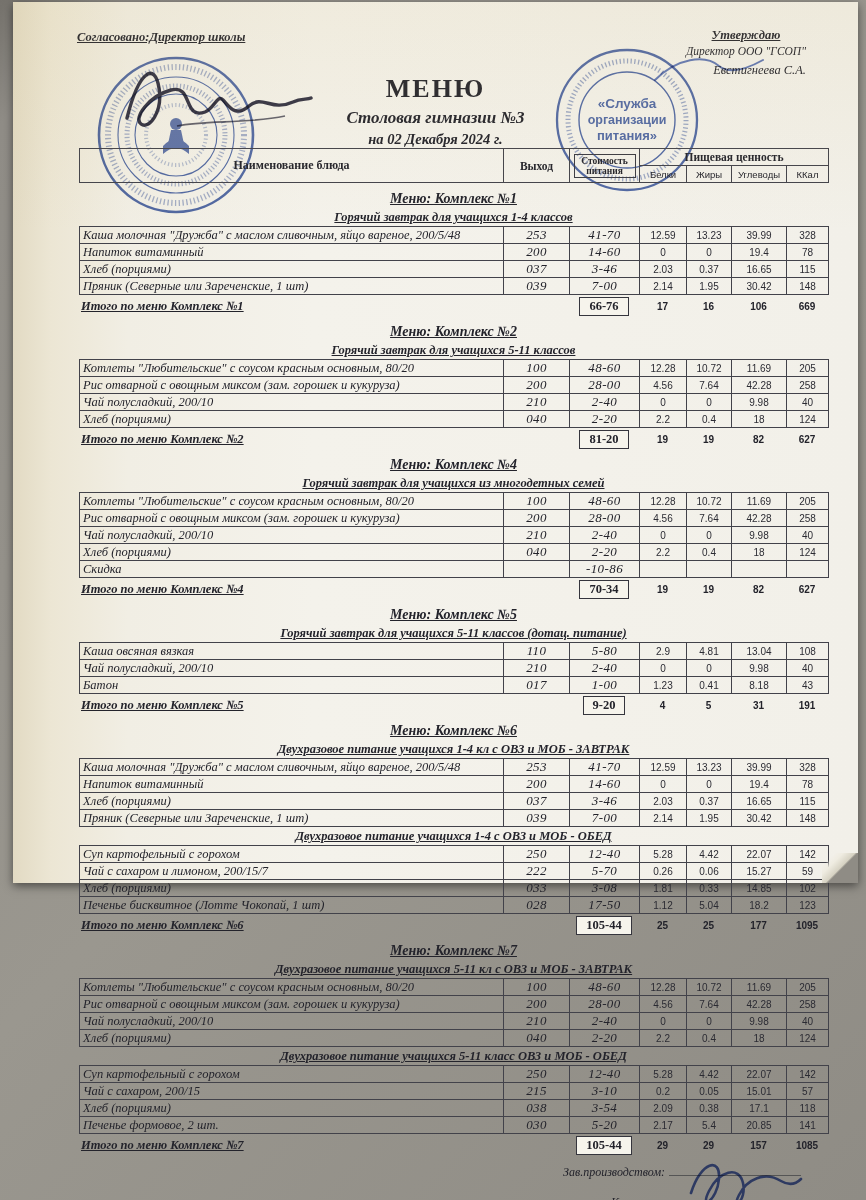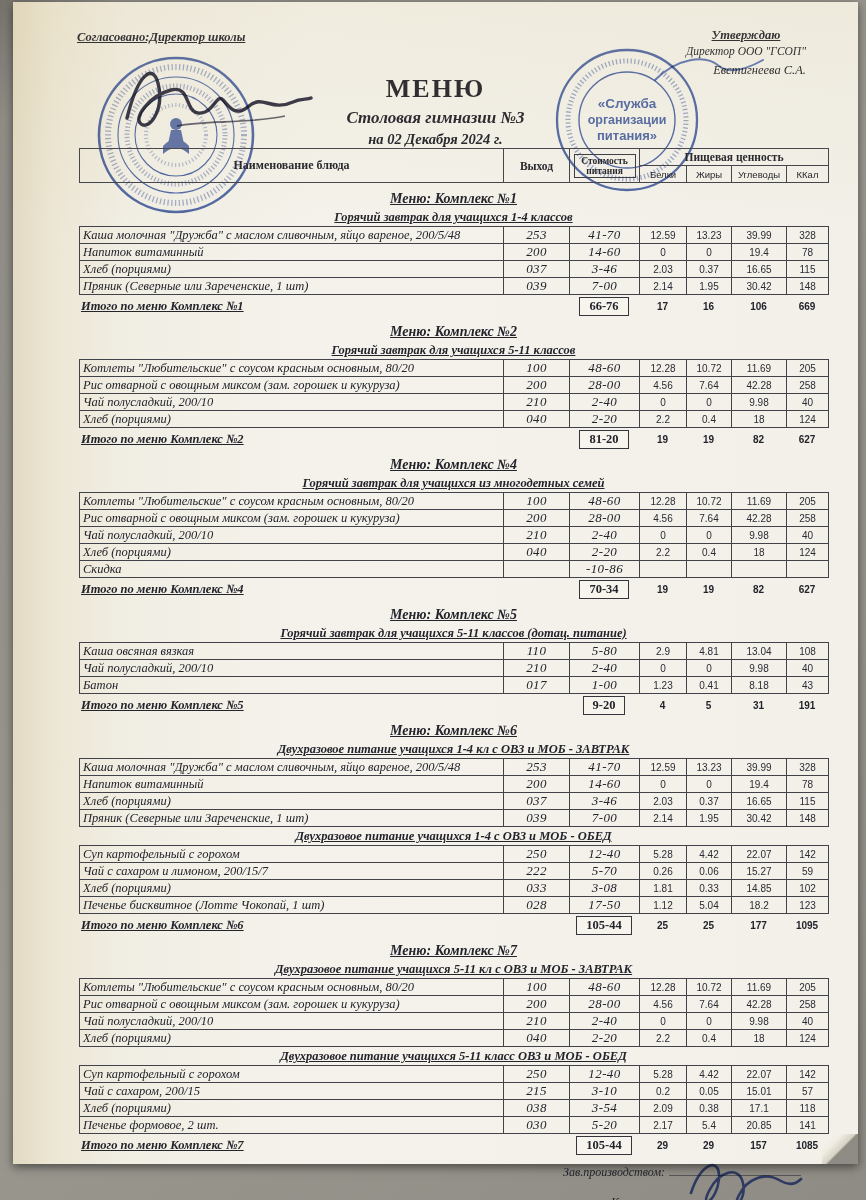"Зав.производством:" .paper { height: 1162px -> 881px }
